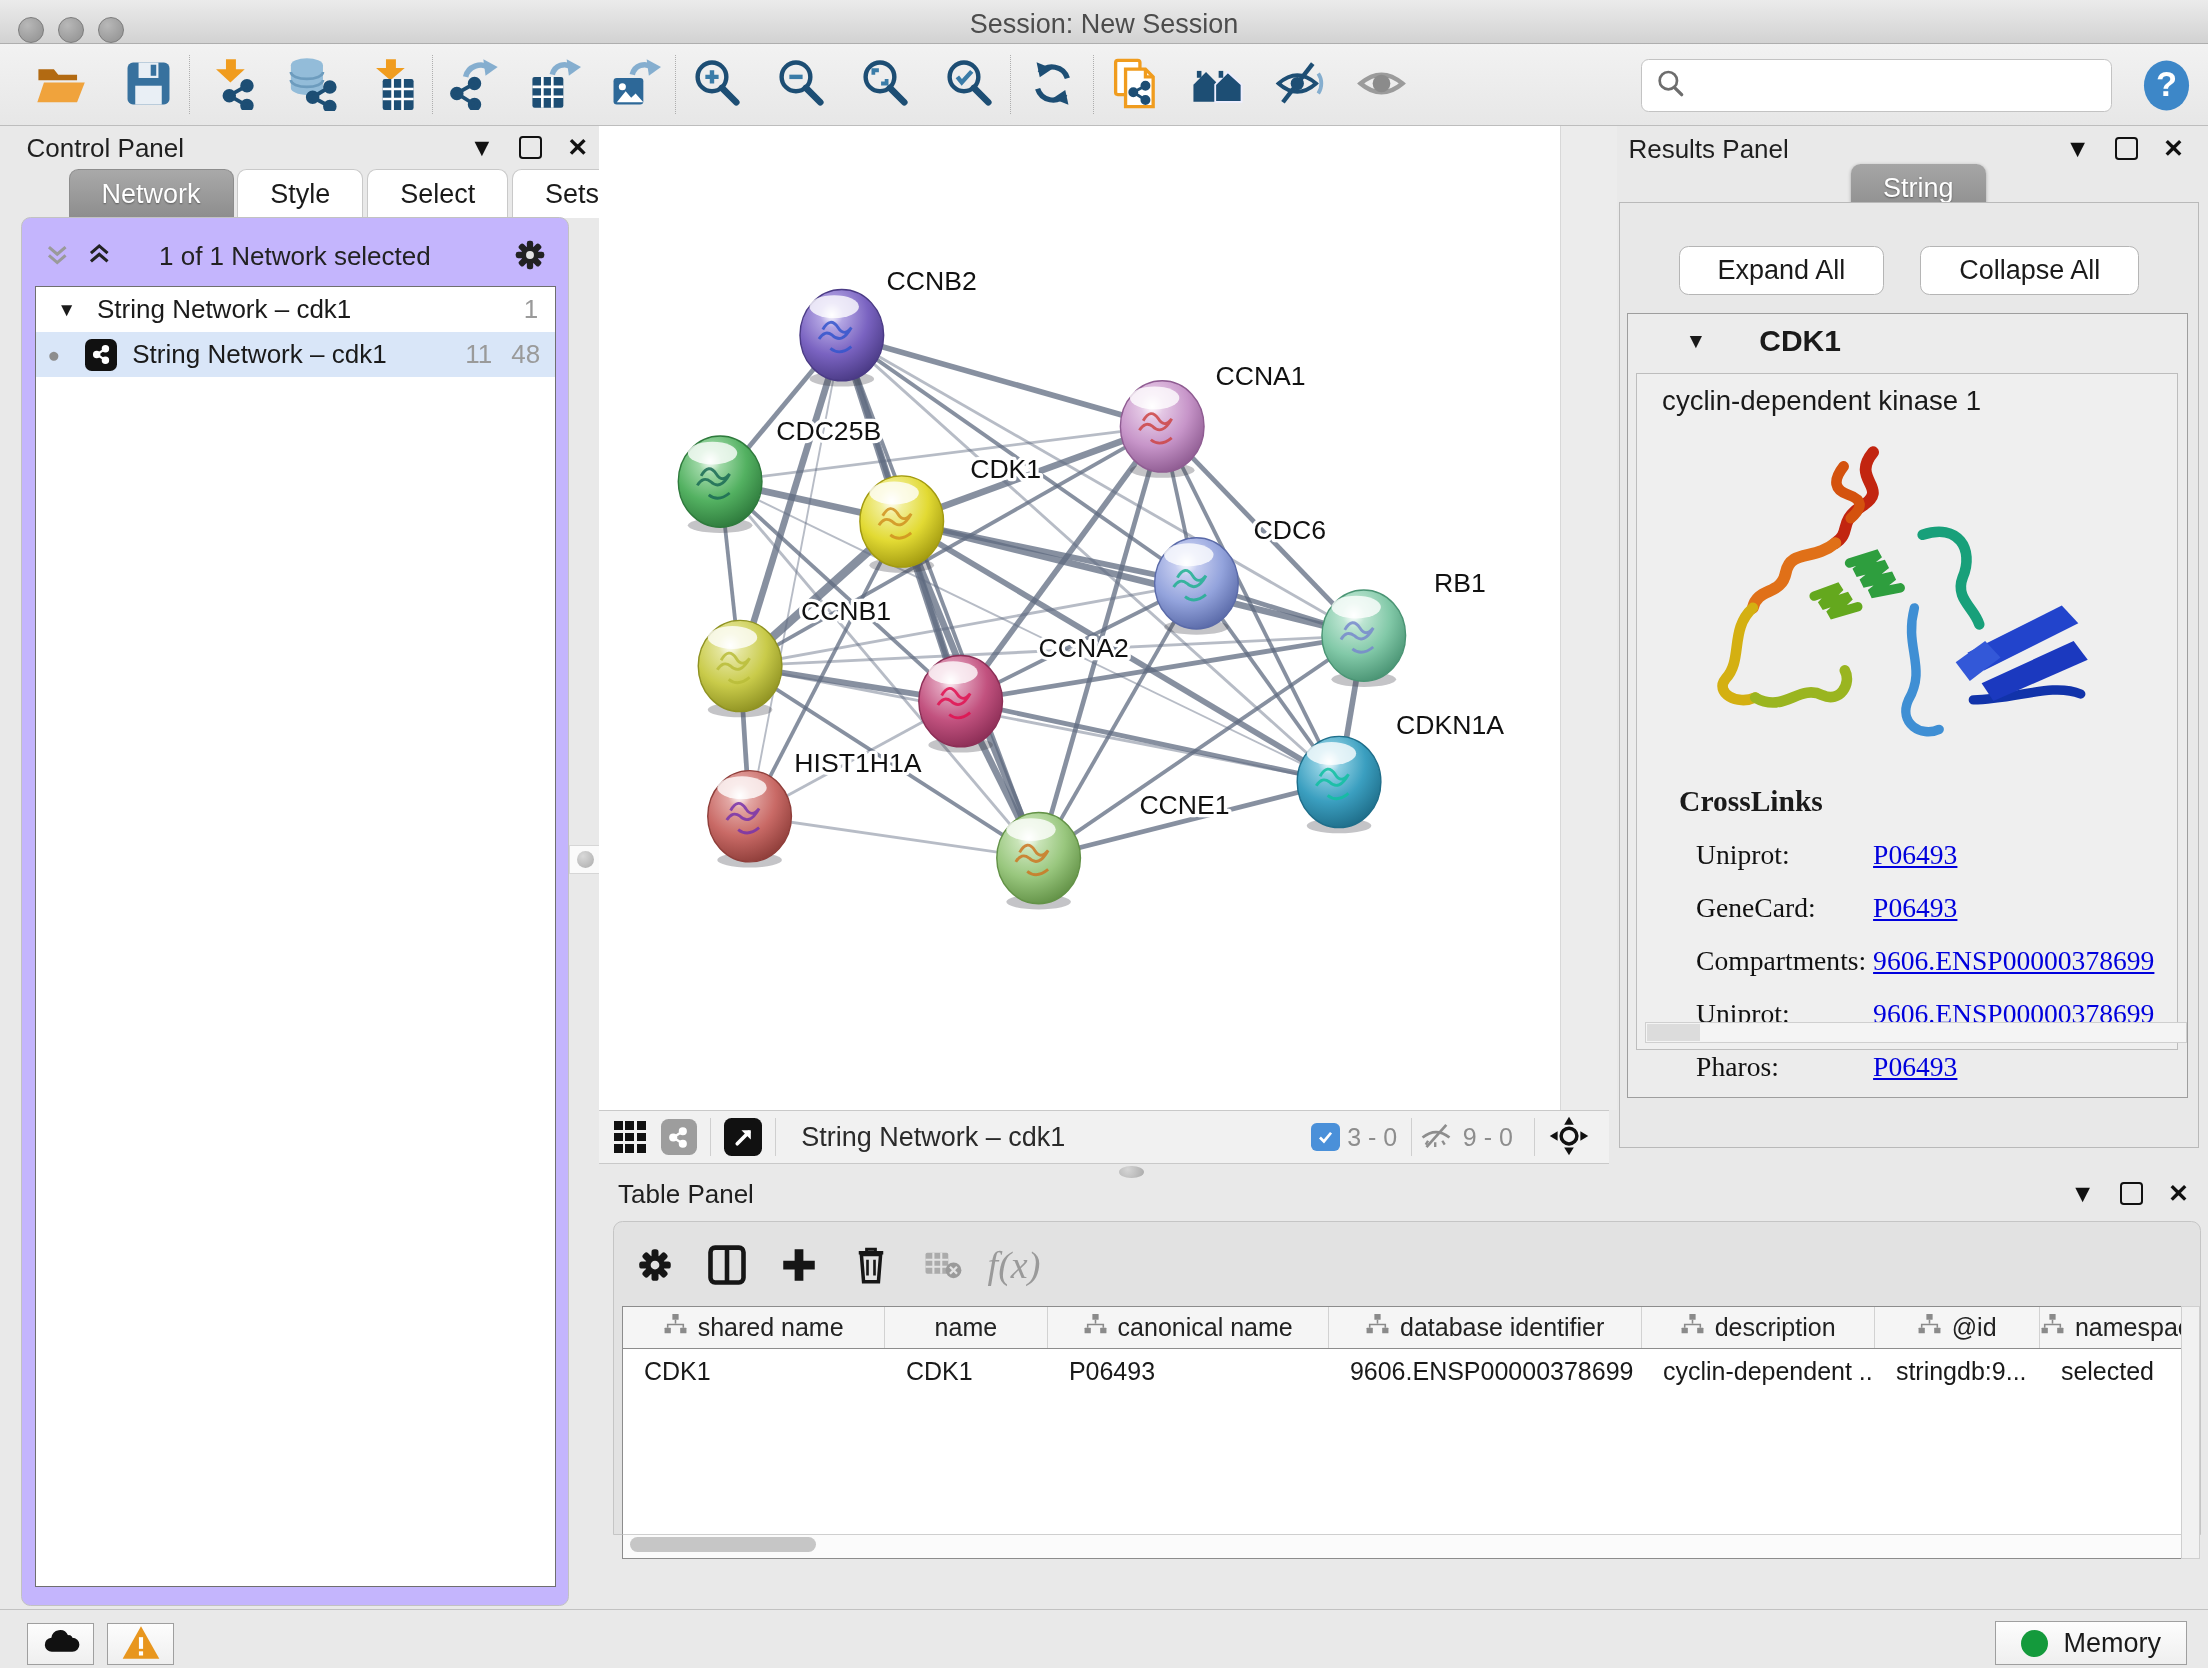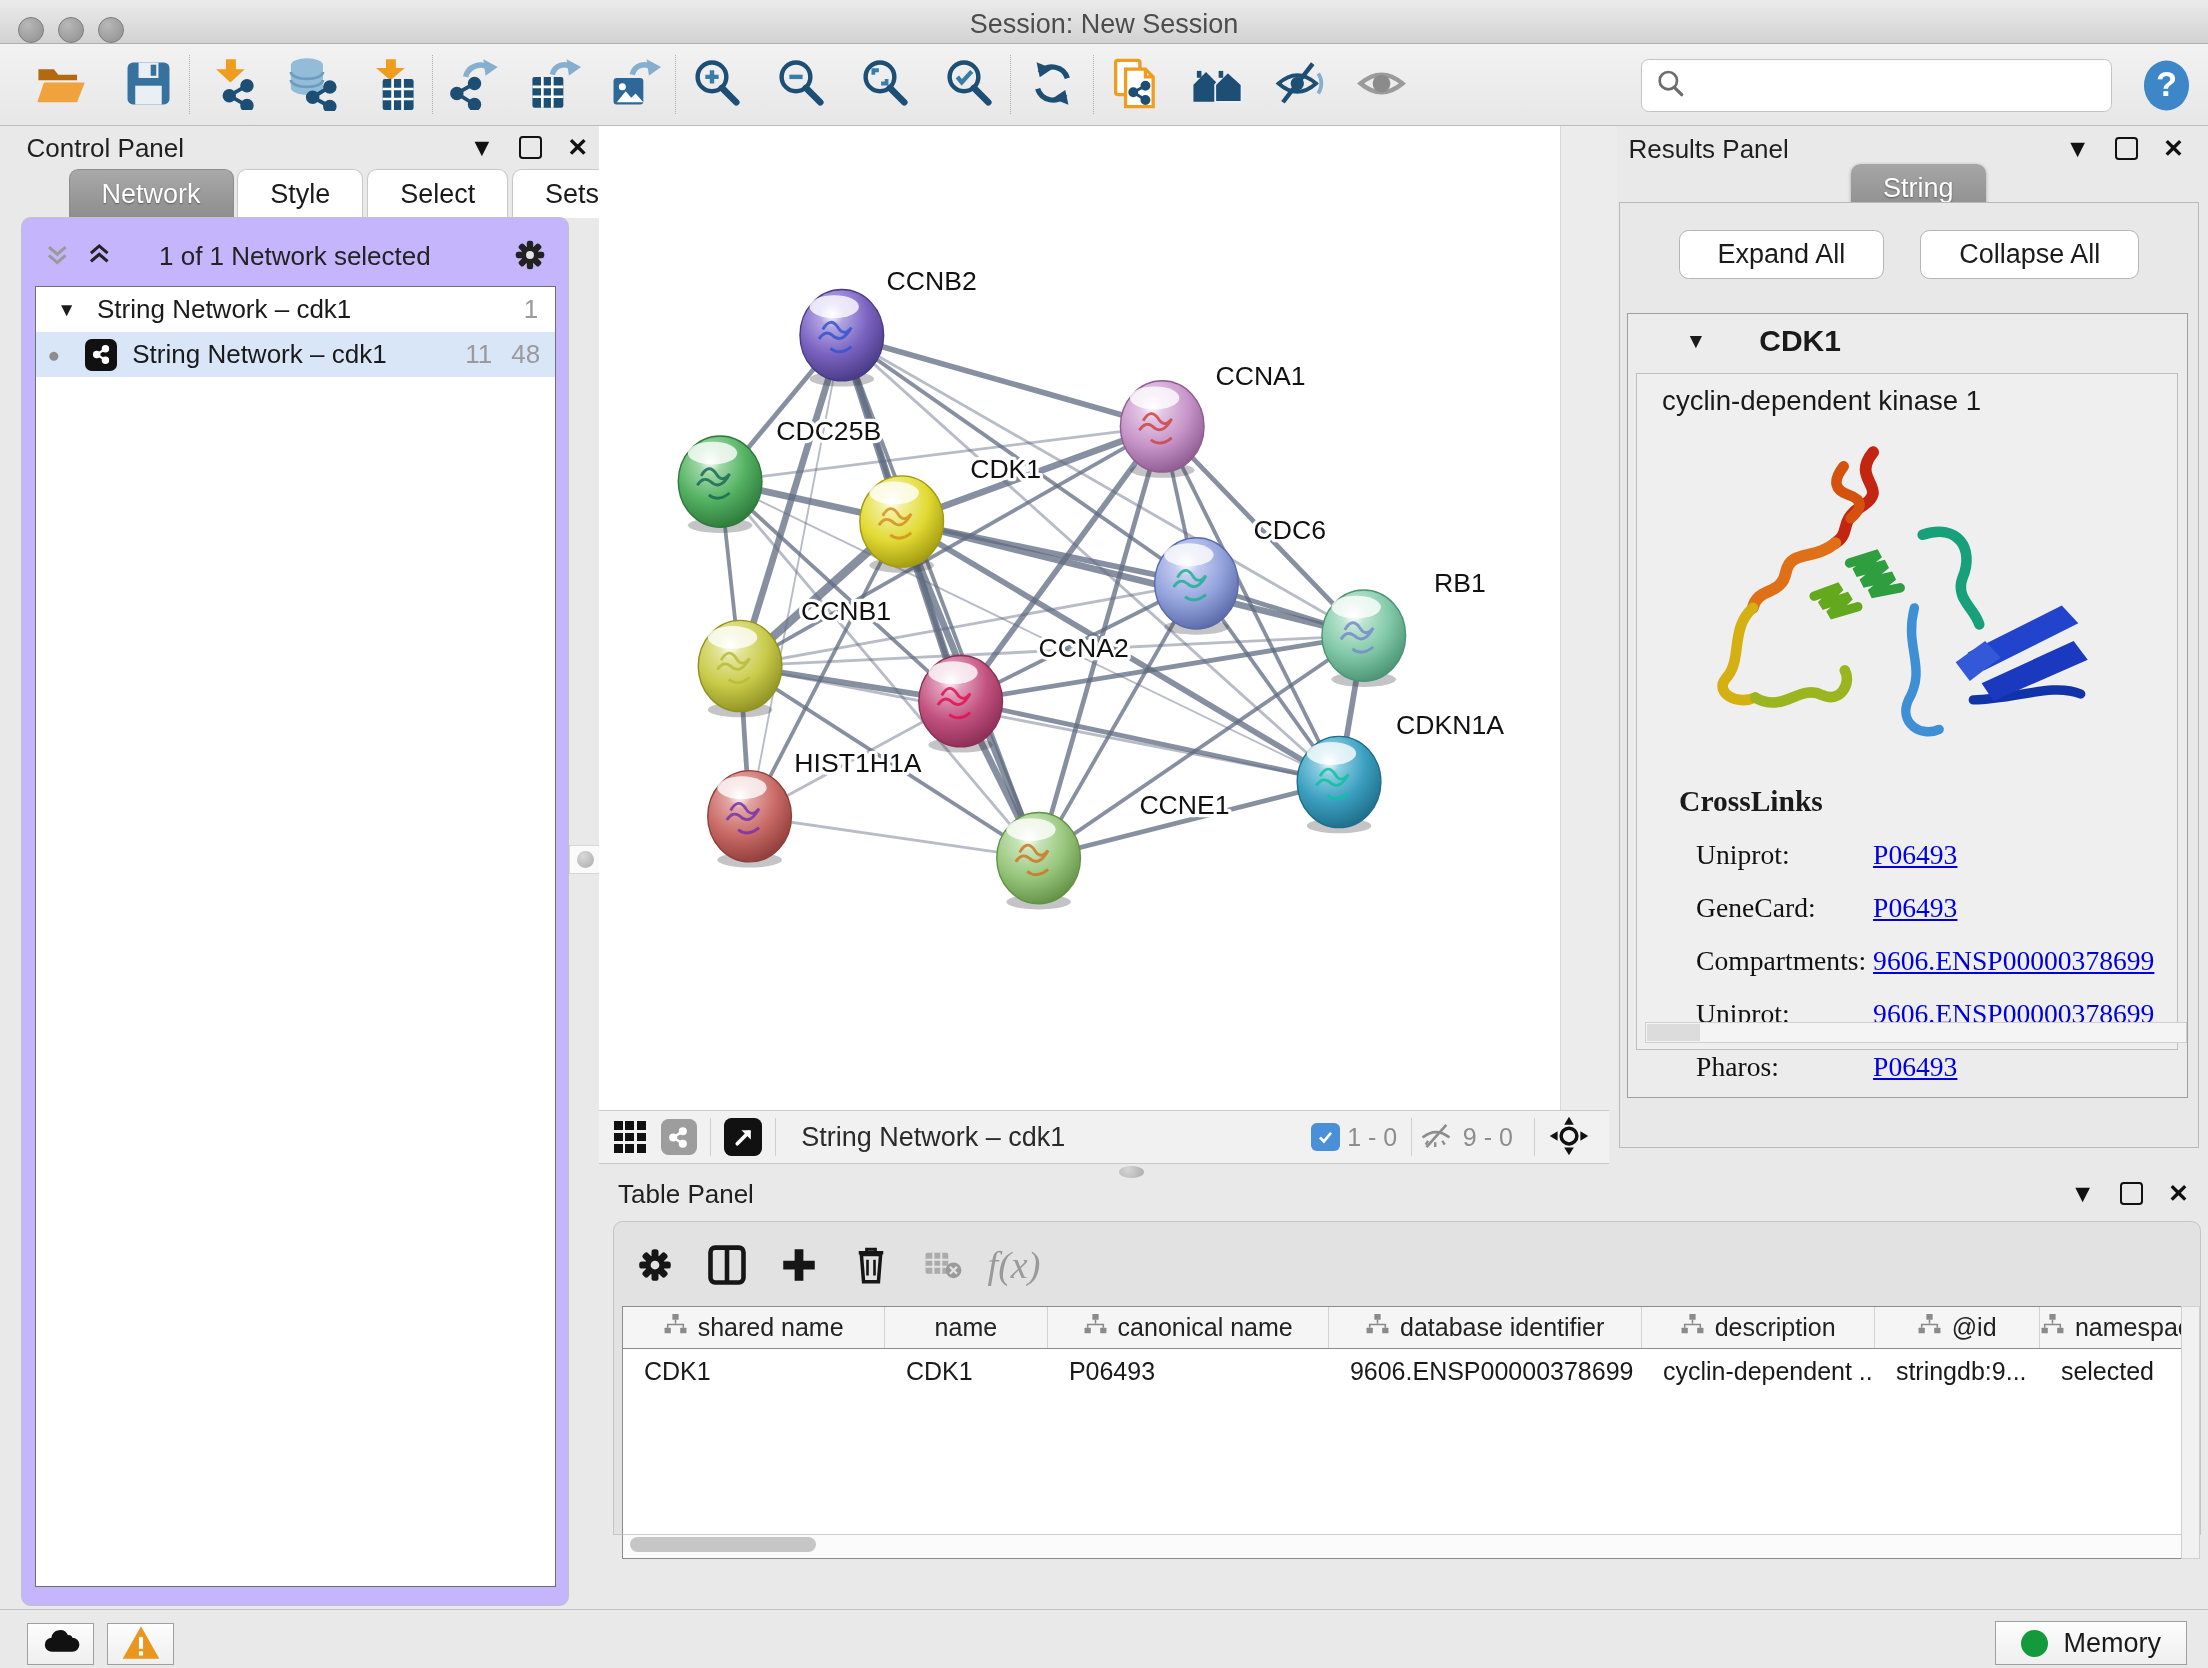"Expand All" .rp-btnrow { top: 27px -> 43px }
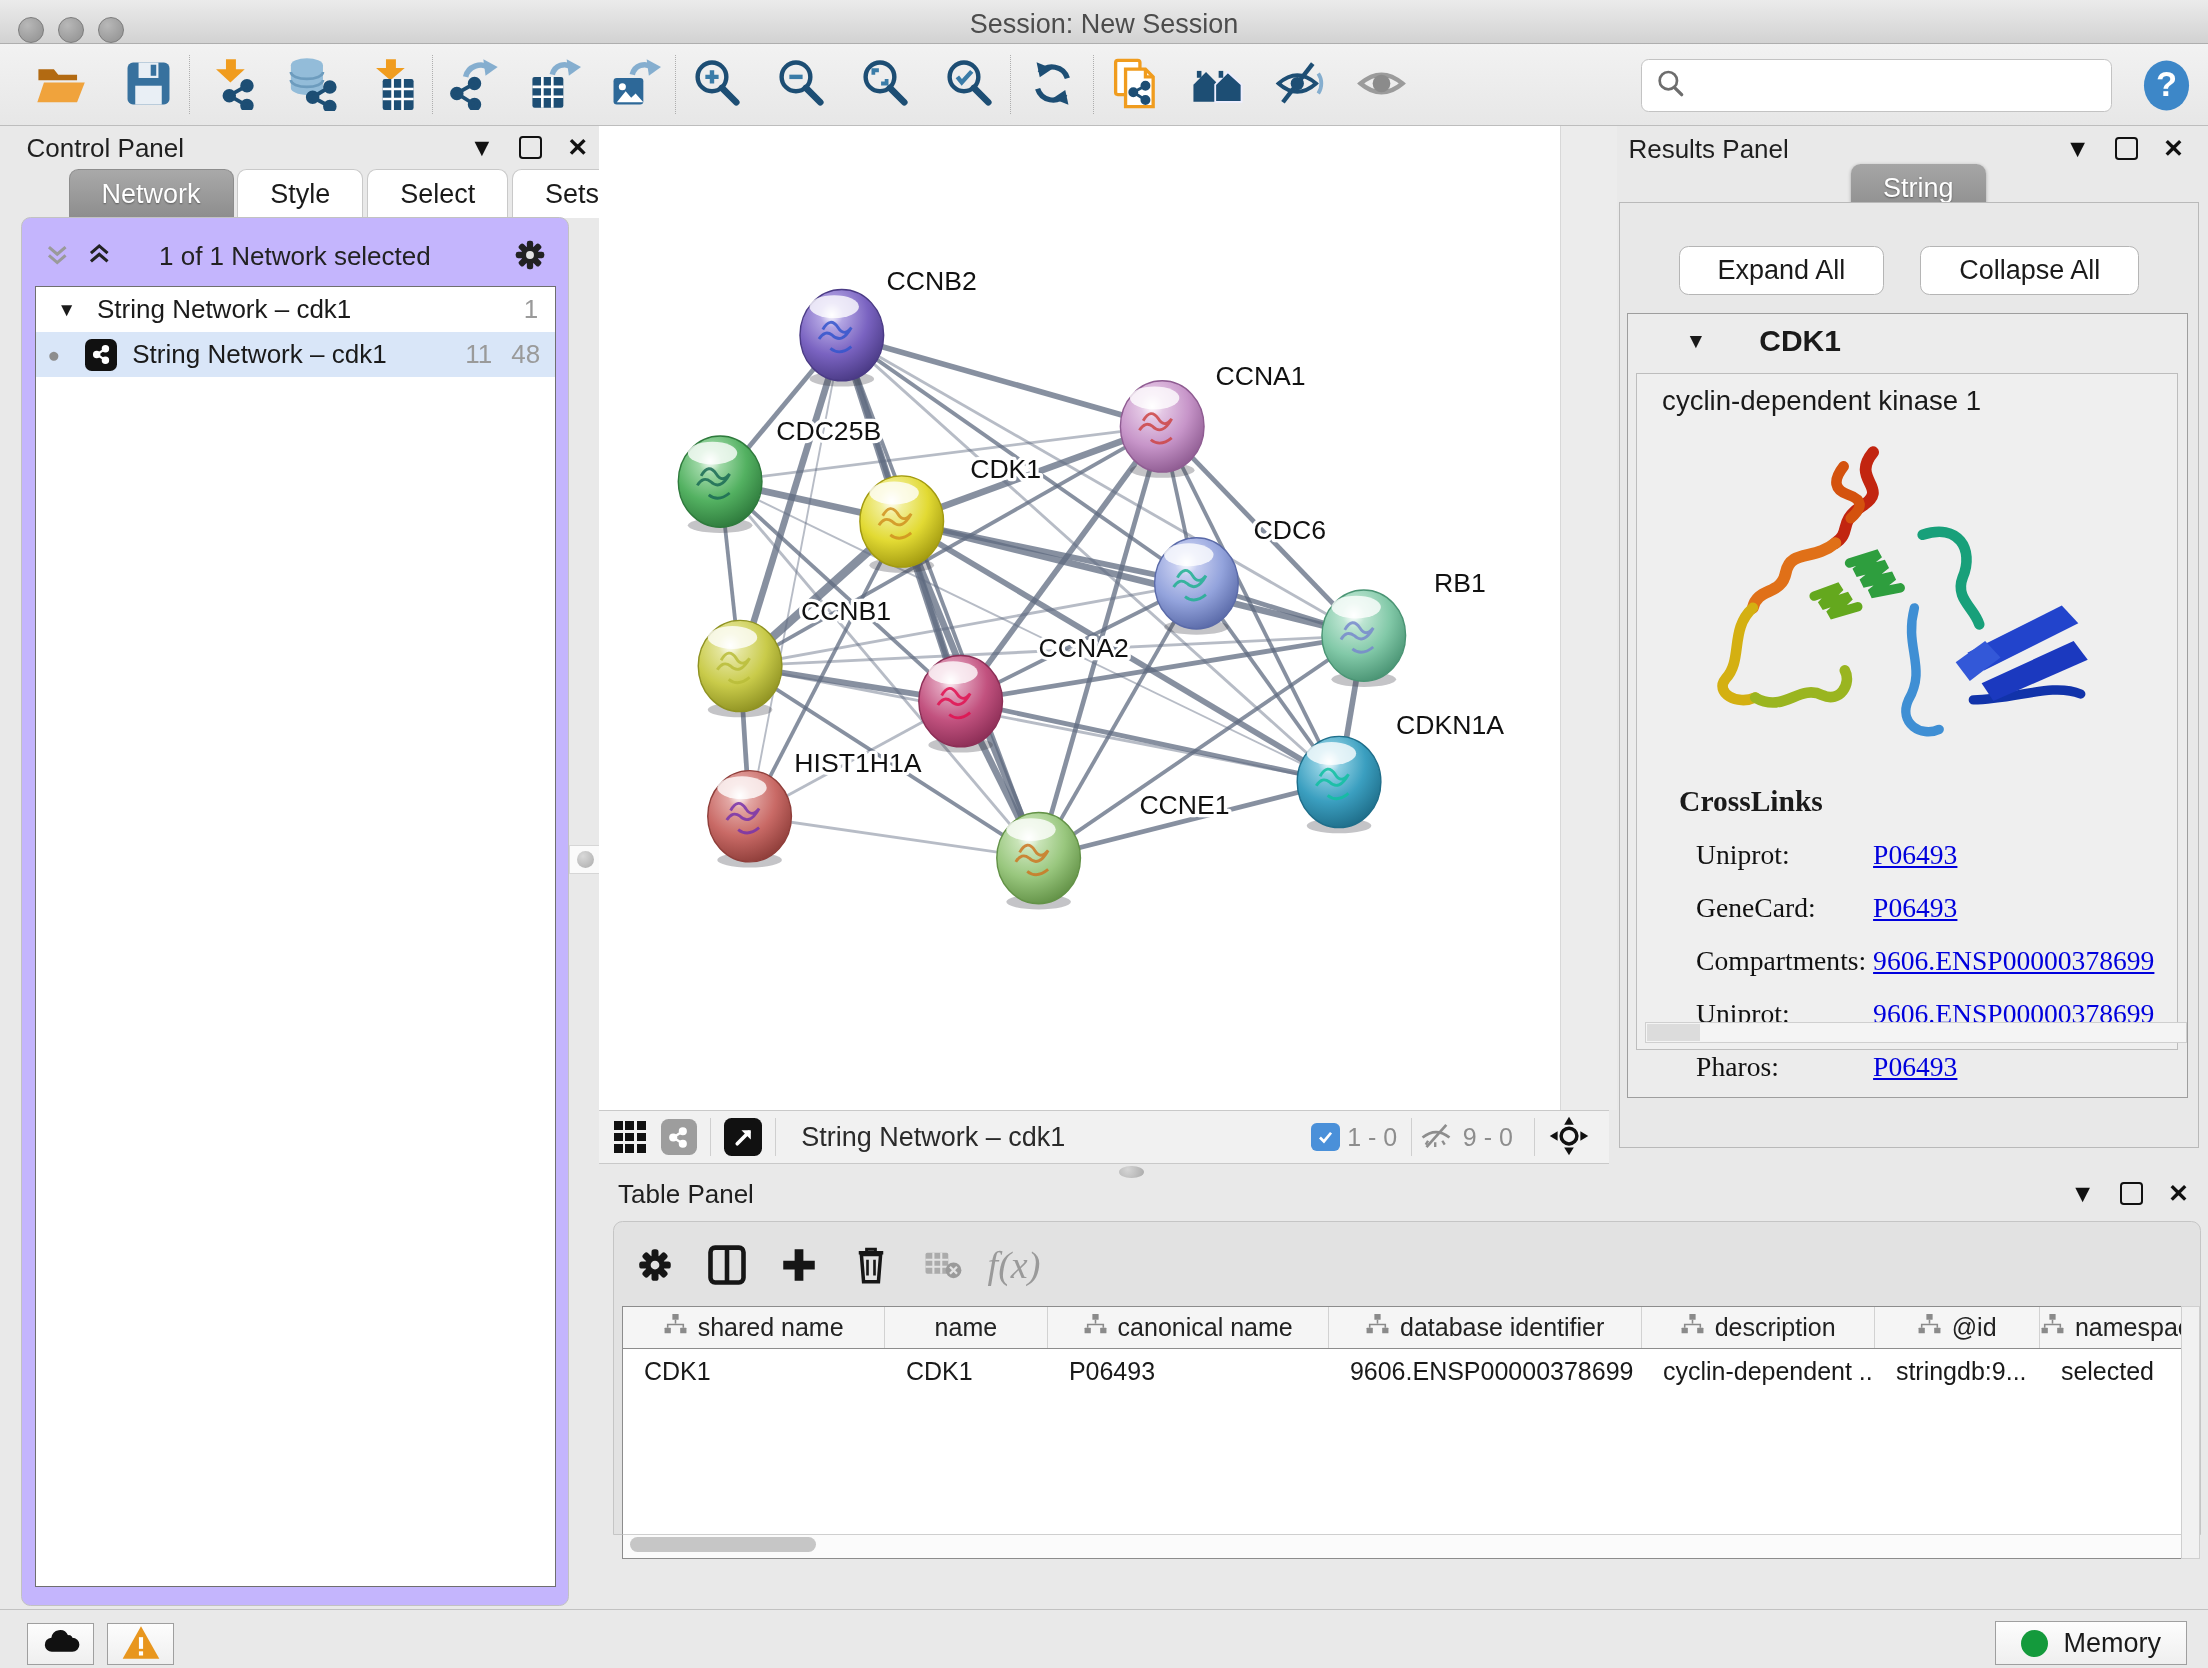"1 - 0" span.nf-count { text: 1 -> 3 }
